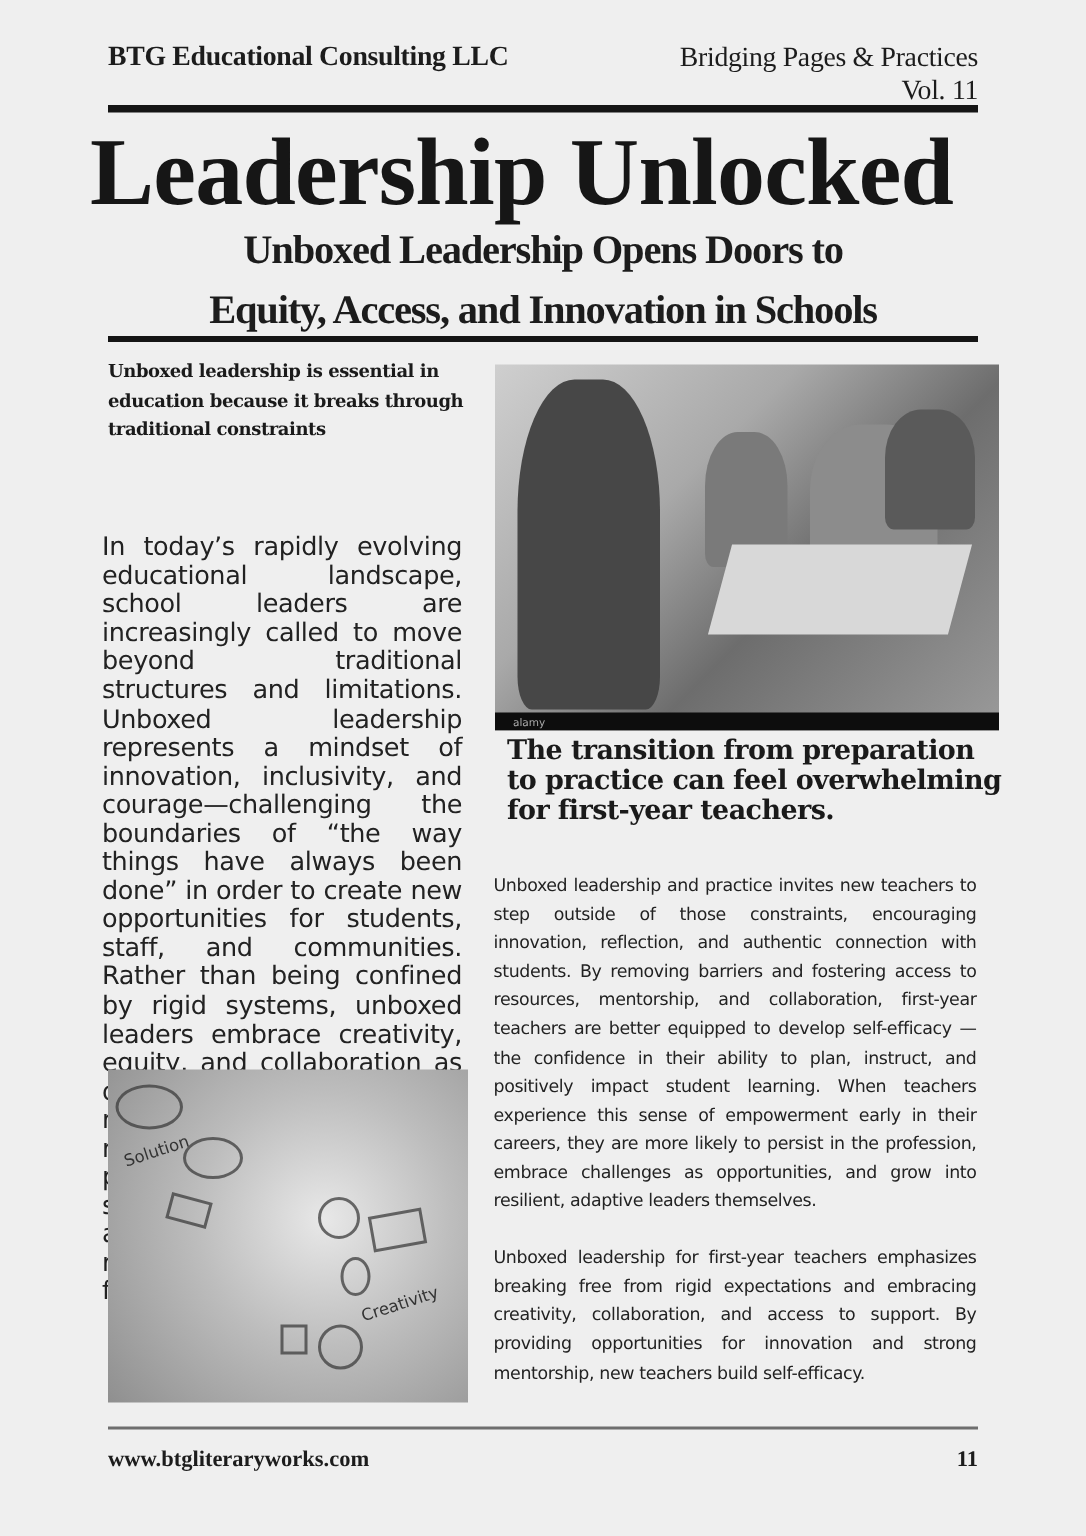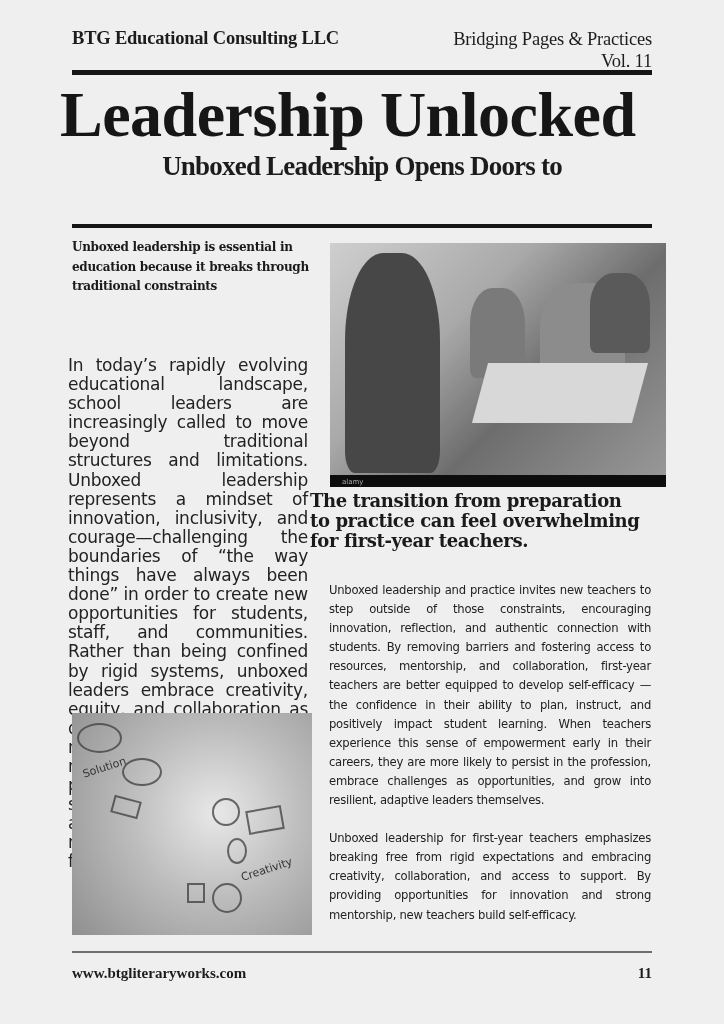"Equity, Access, and Innovation in" div { html: none -> <div>Equity, Access, and Innovation in Schools</div> }
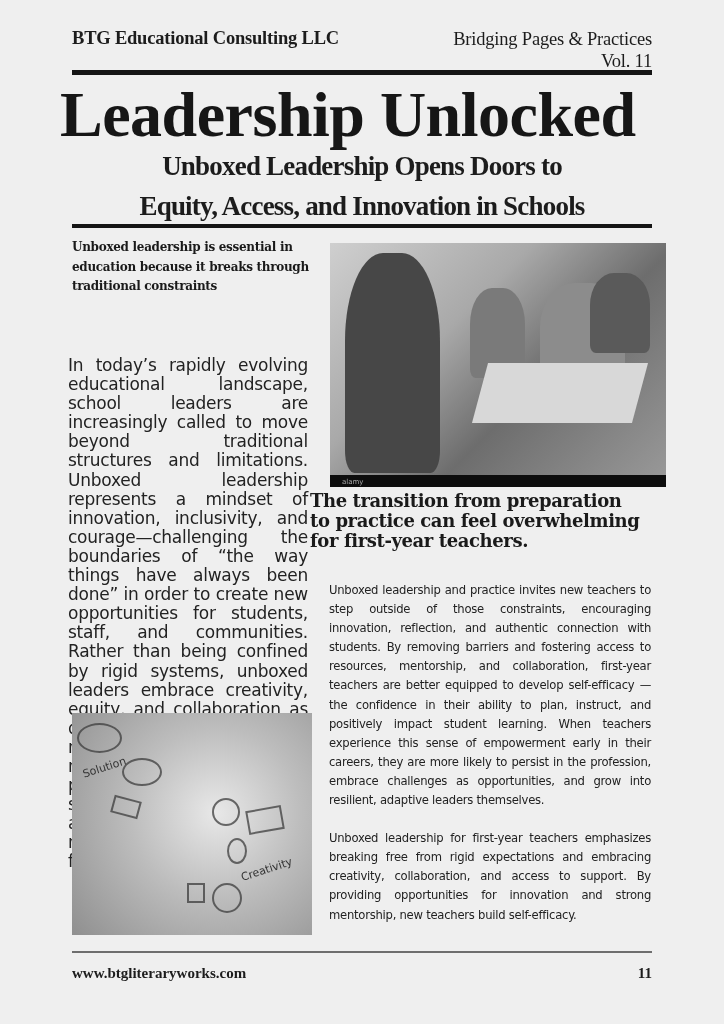"The transition from preparation to" .right-heading { left: 310px -> 338px }
